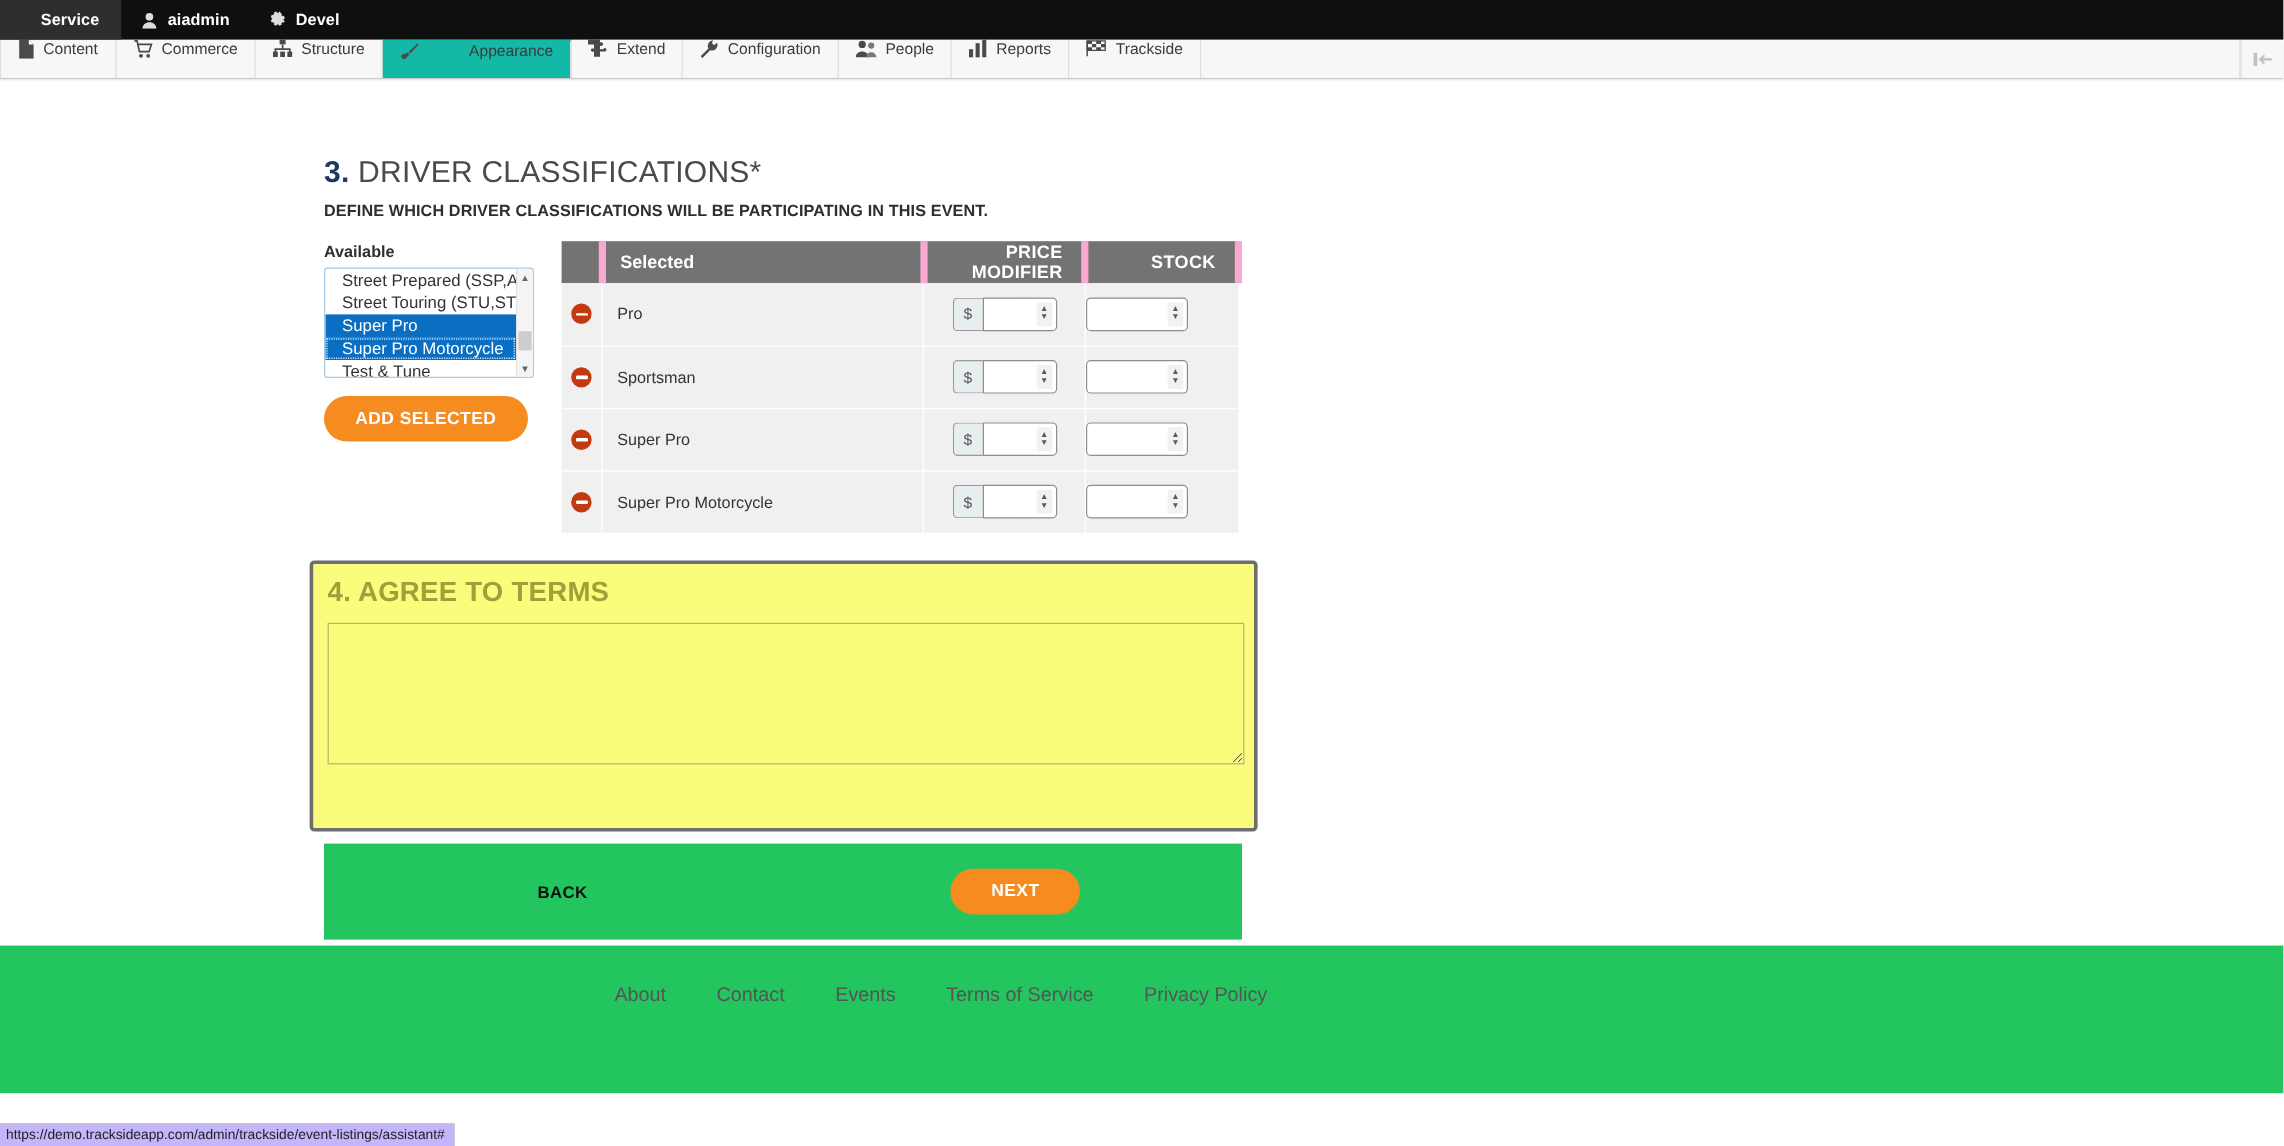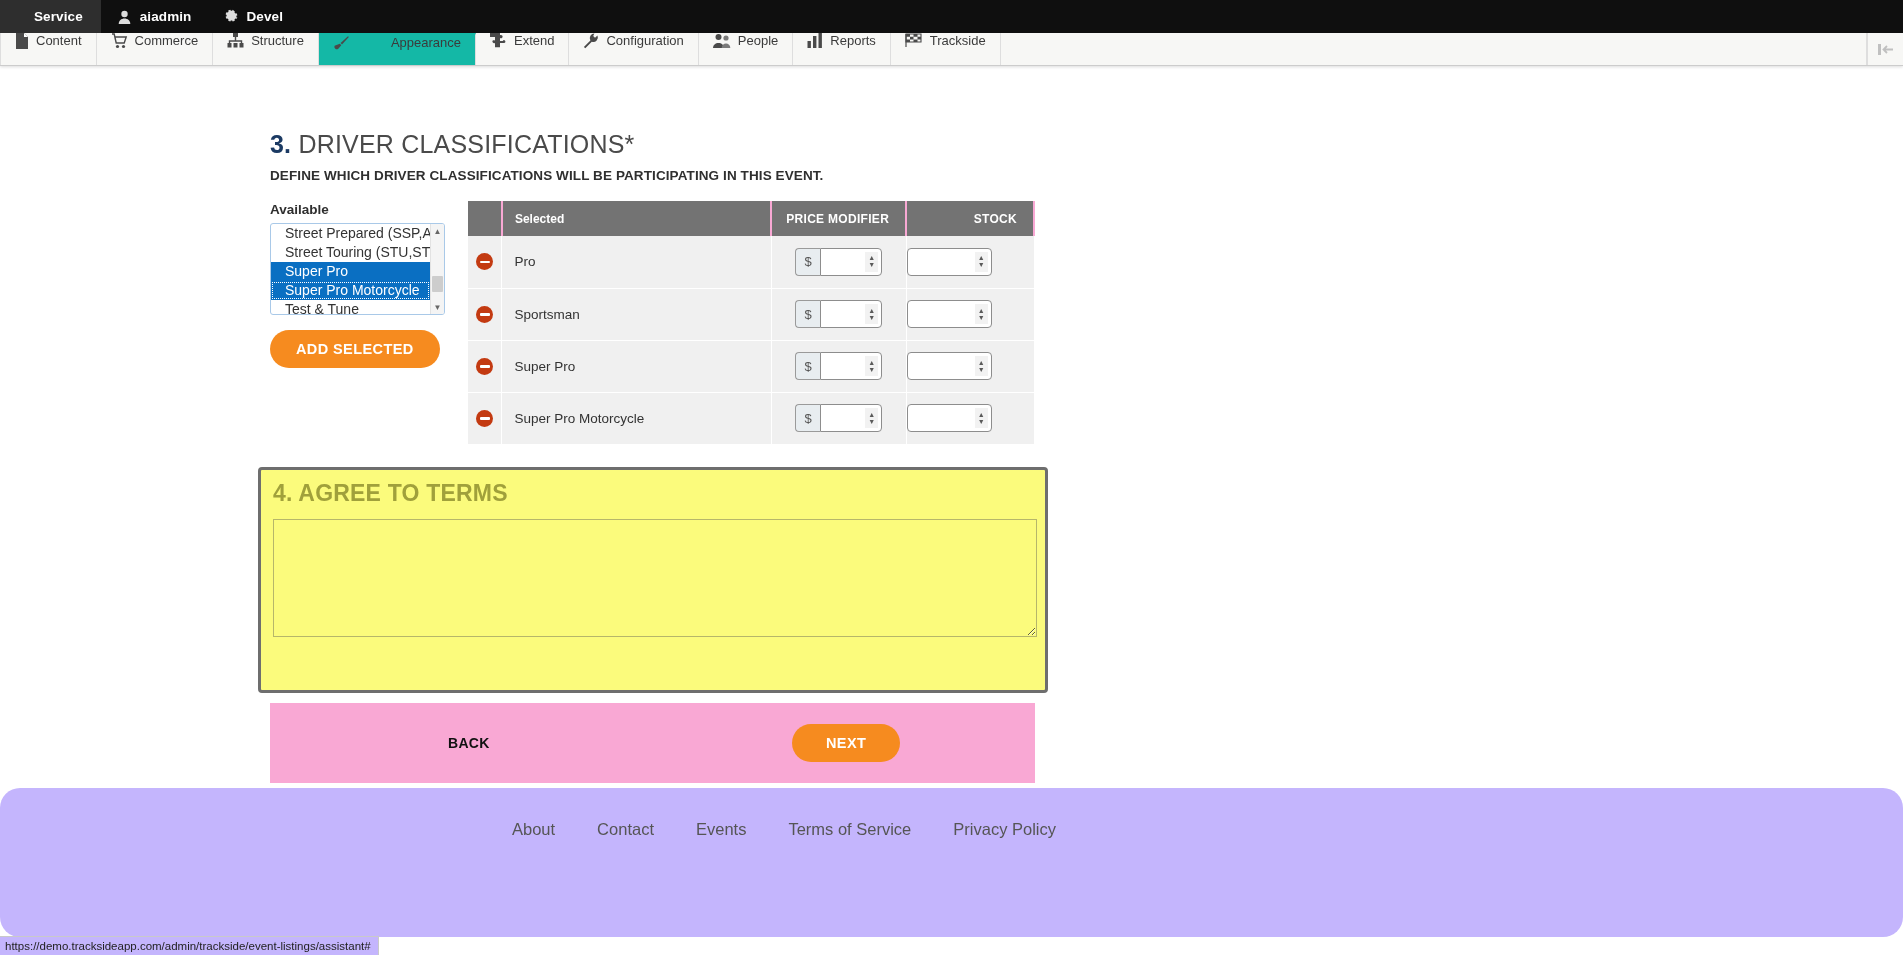"Selected" .cls-table thead th { border-right: 2px solid #f9a8d4 -> 6px solid #f9a8d4; font-size: 12px -> 15px }
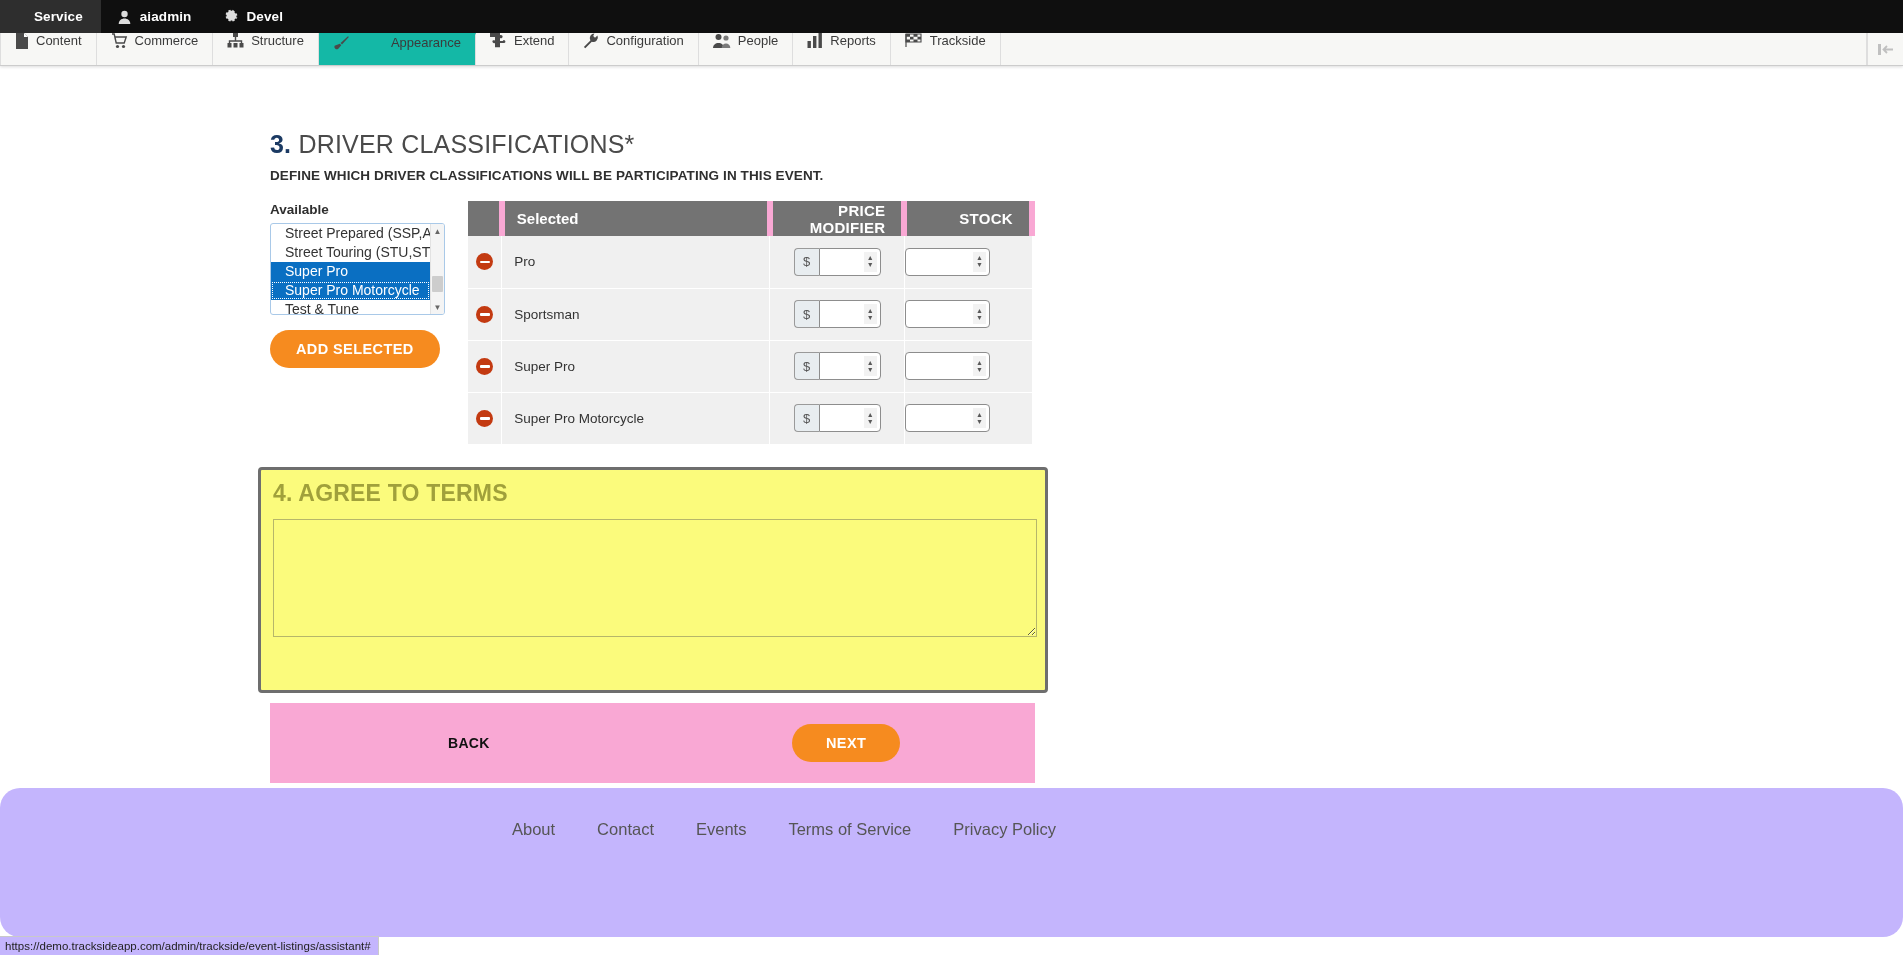"BACK" .nav-band { background: #f9a8d4 -> #22c55e }
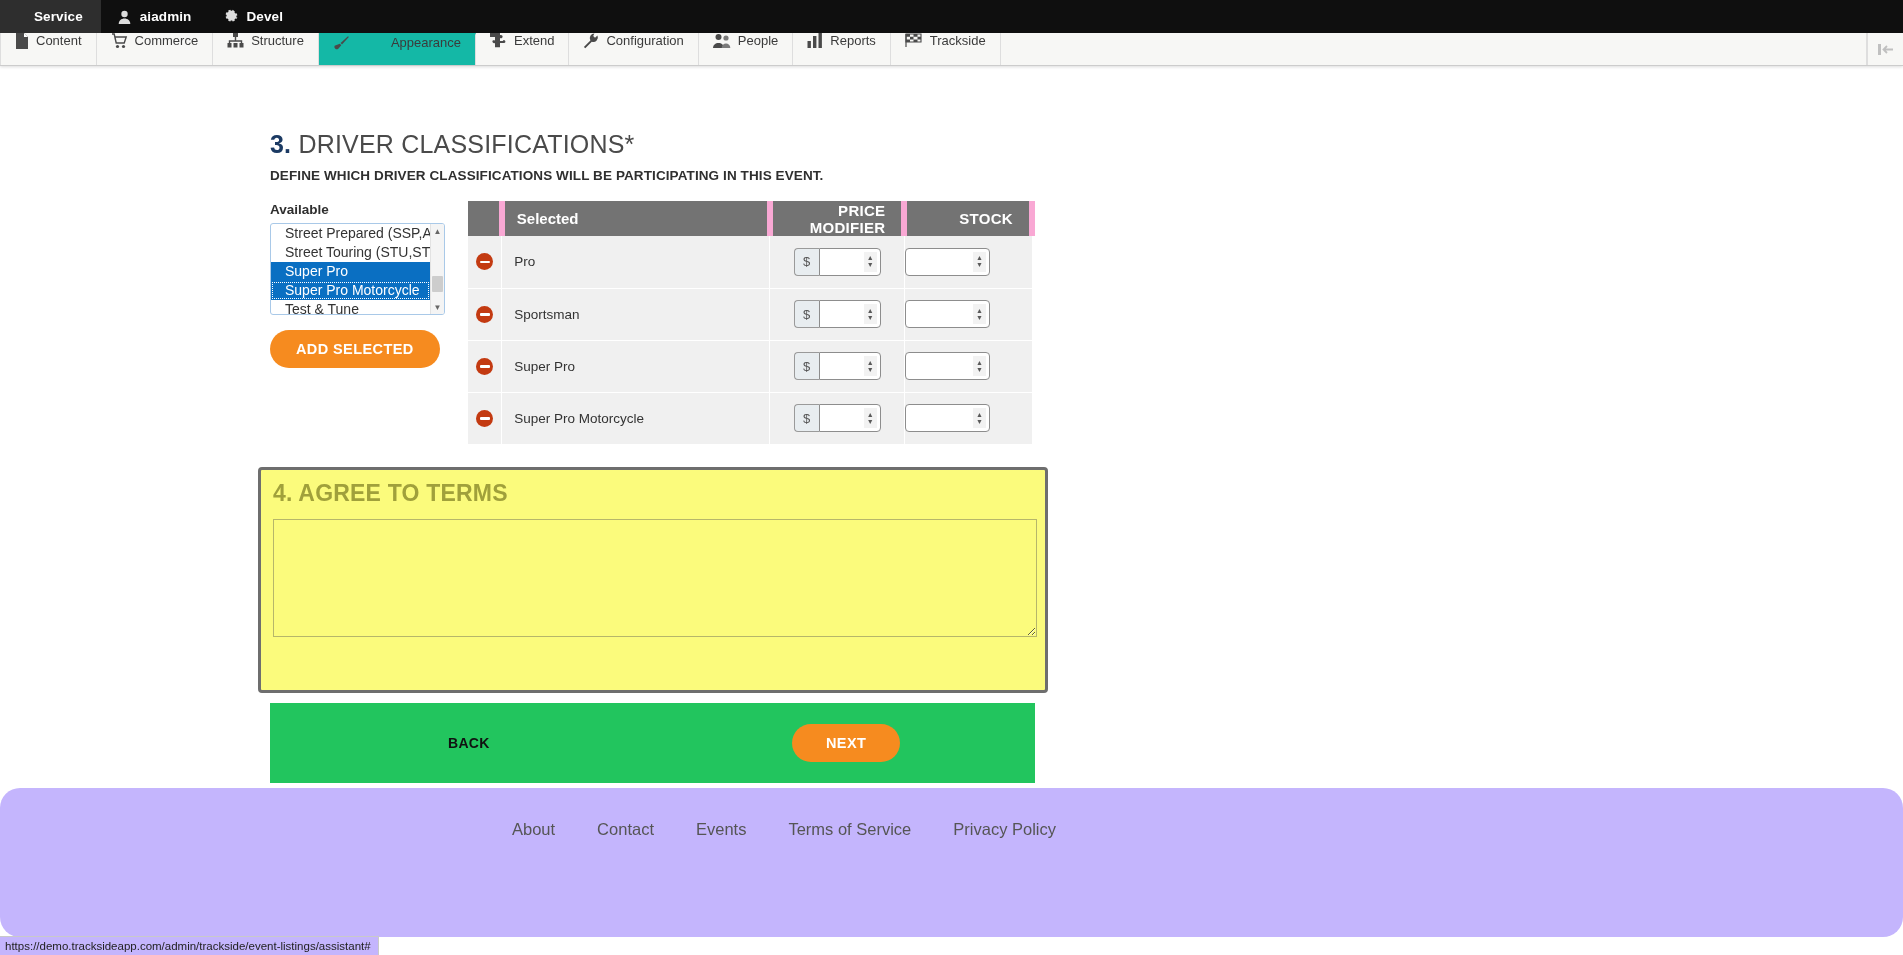"About" .site-footer { background: #c4b5fd -> #22c55e; border-radius: 20px -> none; height: 149px -> 123px }
